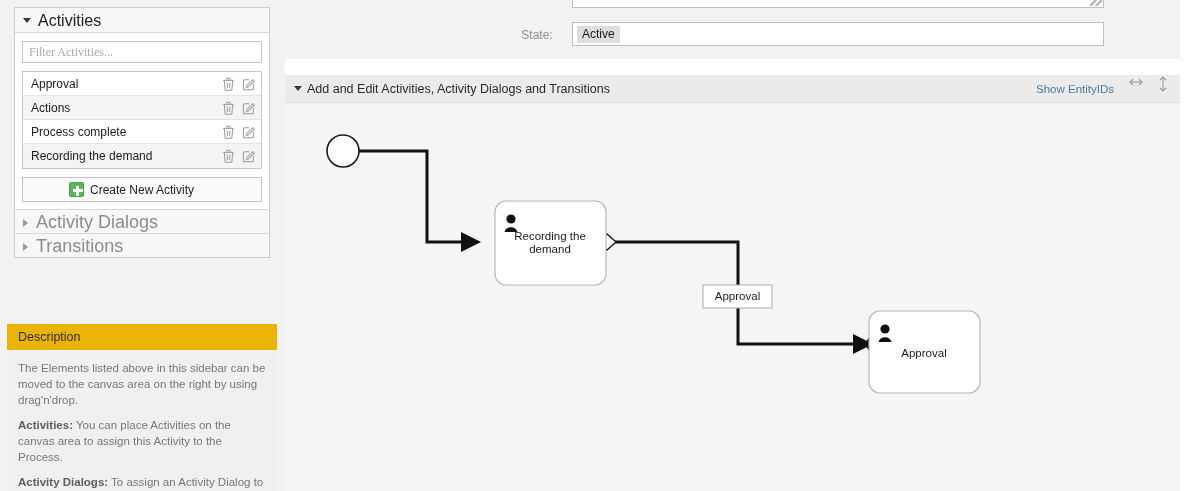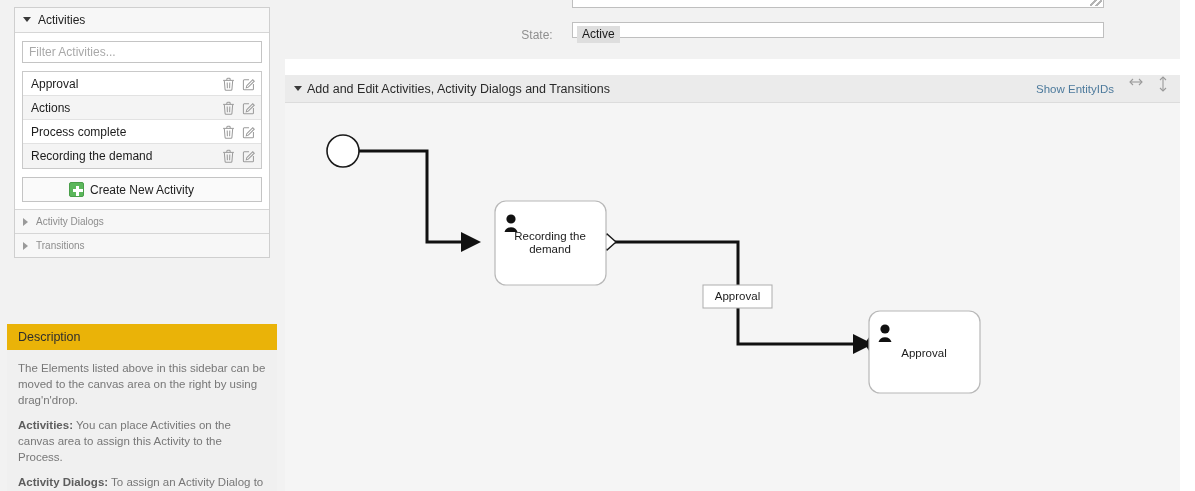"Activities" .panel-header { font-size: 12px -> 16px }
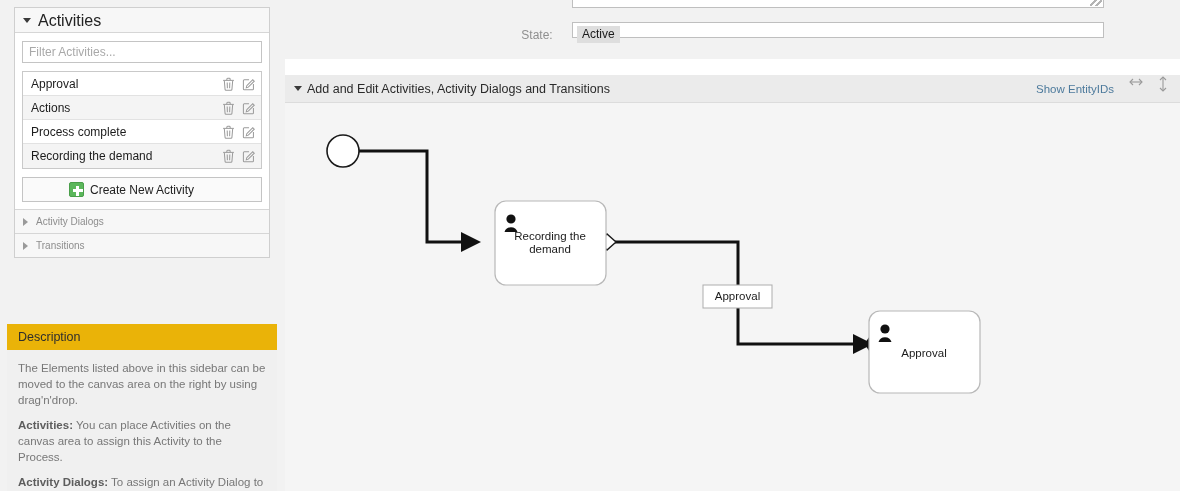"Active" .state-field { height: 16px -> 24px }
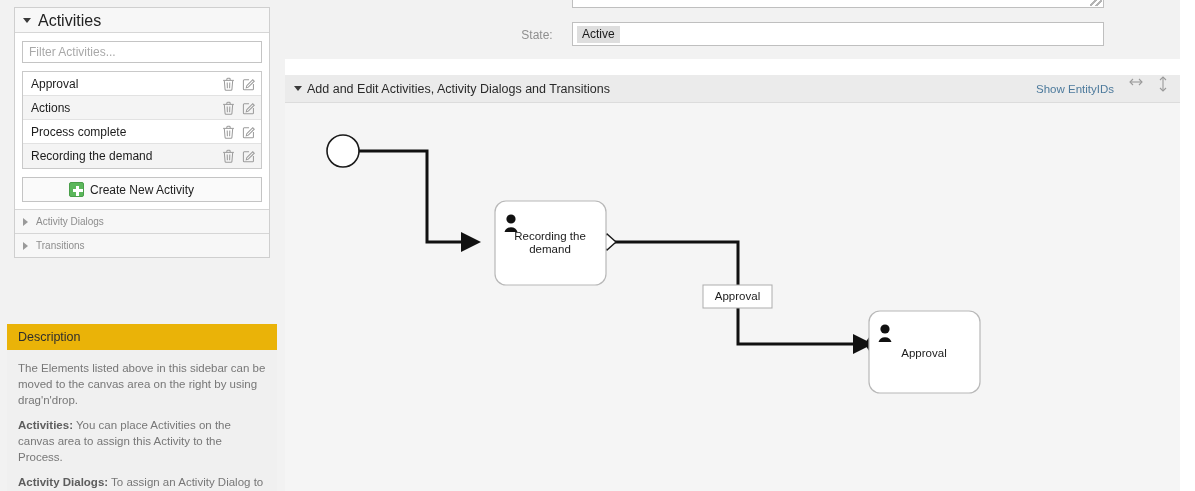"Filter Activities..." .filter-input { font-family: Liberation Sans, sans-serif -> Liberation Serif, serif }
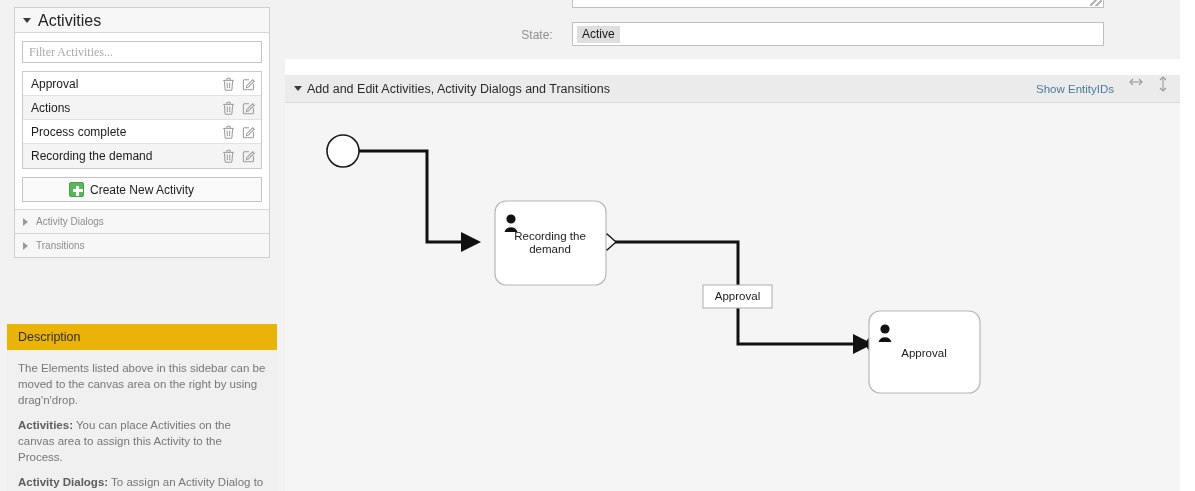"Activity Dialogs" .sub-section { font-size: 10px -> 18px }
